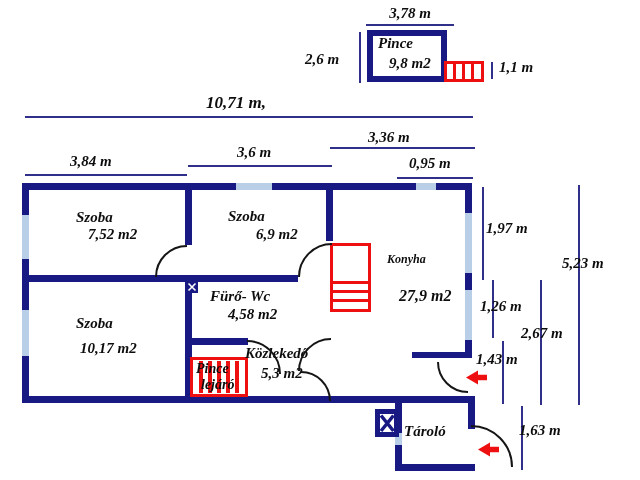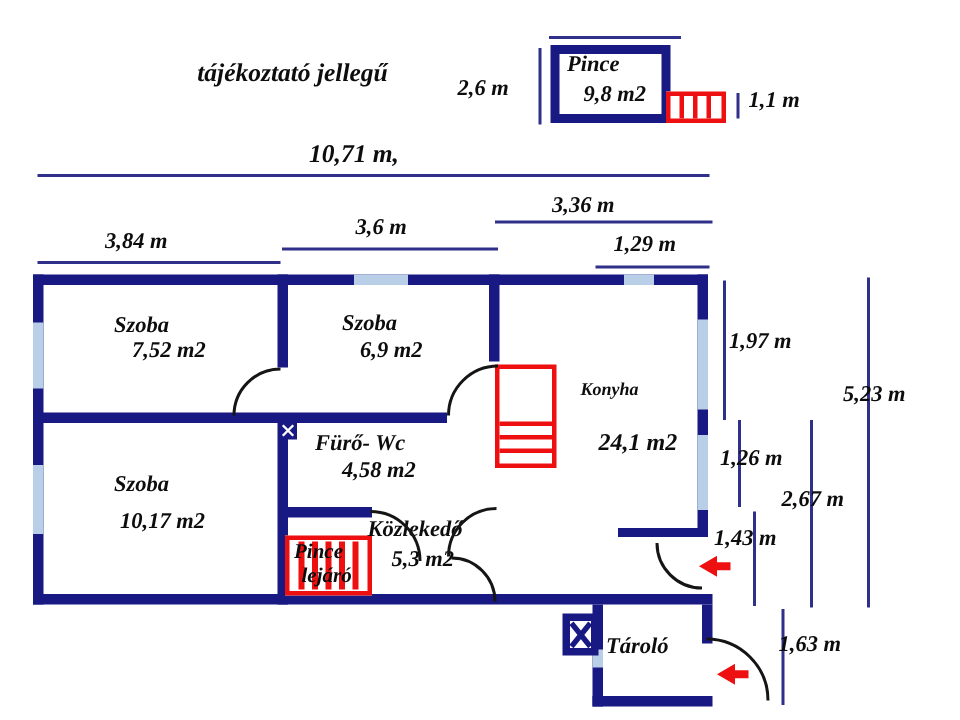"3,78 m" div.lbl { html: none -> <div>3,78 m</div> }
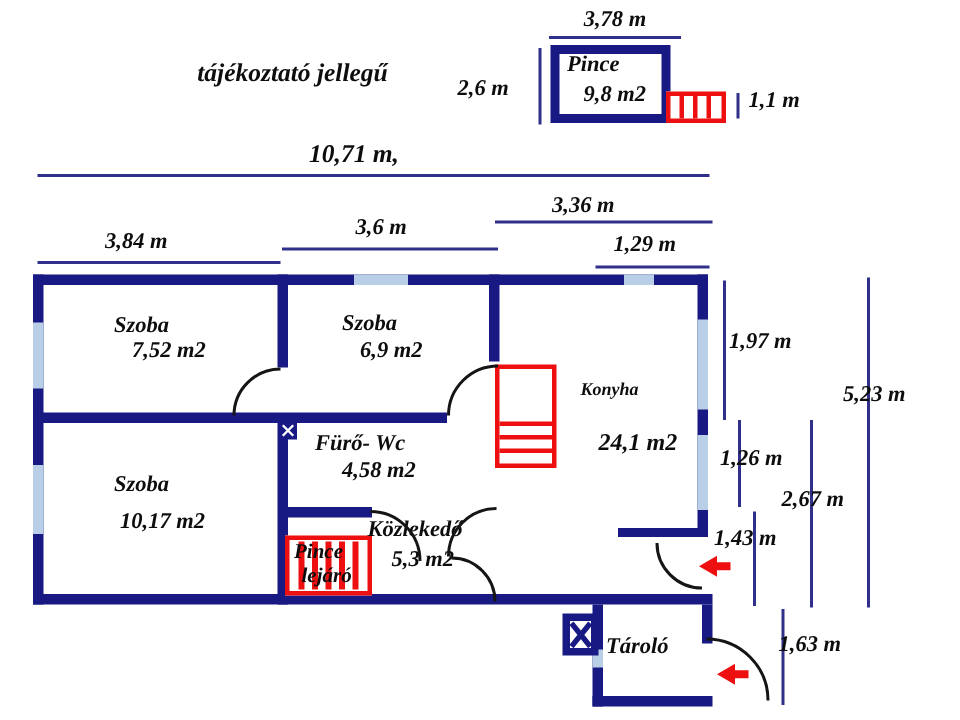"tájékoztató jellegű" div.lbl { html: <div>tájékoztató jellegű</div> -> none }
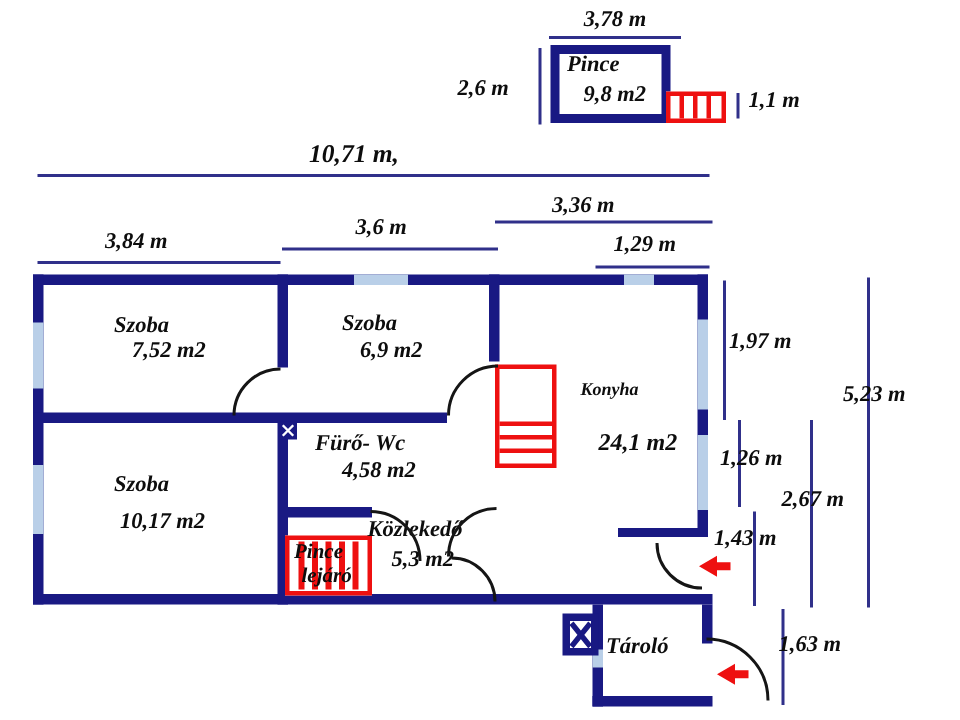"1,29 m" div.lbl { text: 1,29 -> 0,95 }
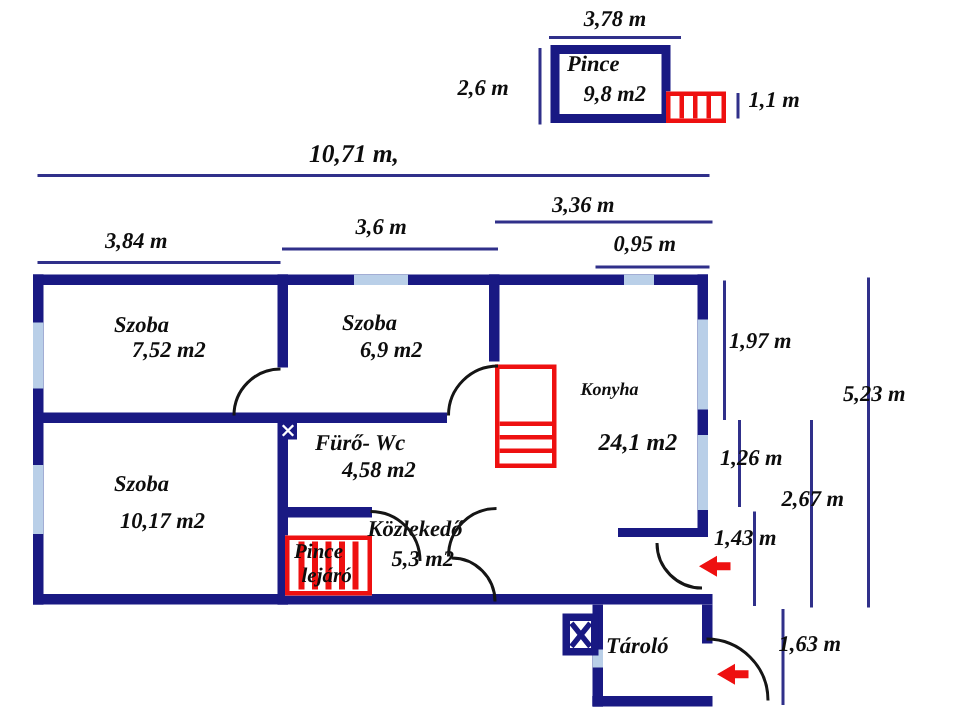"6,9 m2" div.lbl { left: 240px -> 256px }
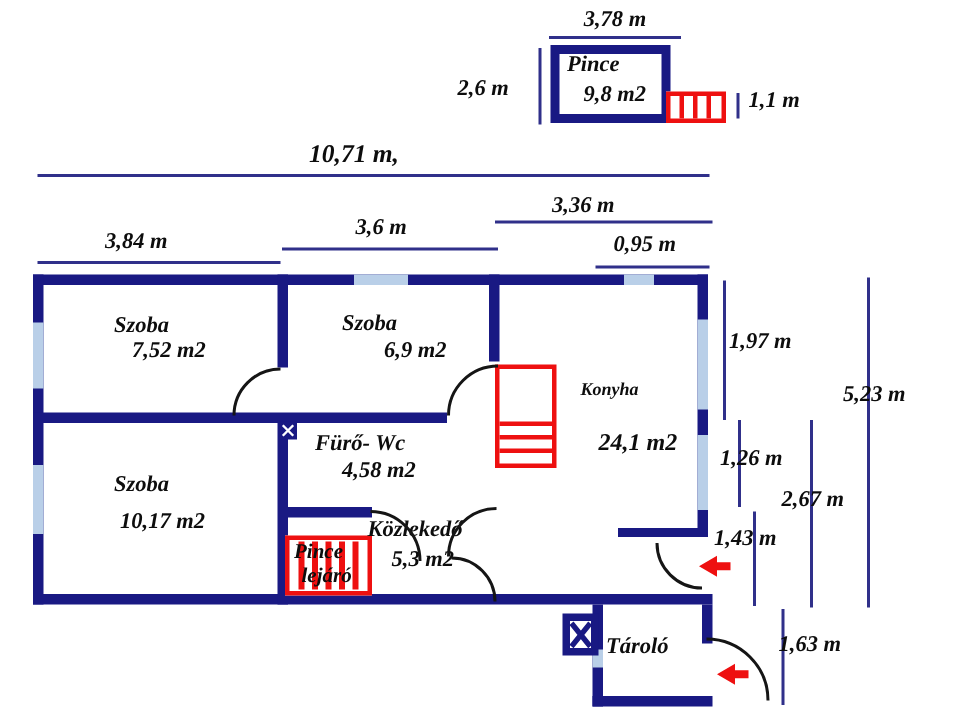"24,1 m2" div.lbl { text: 24,1 -> 27,9 }
